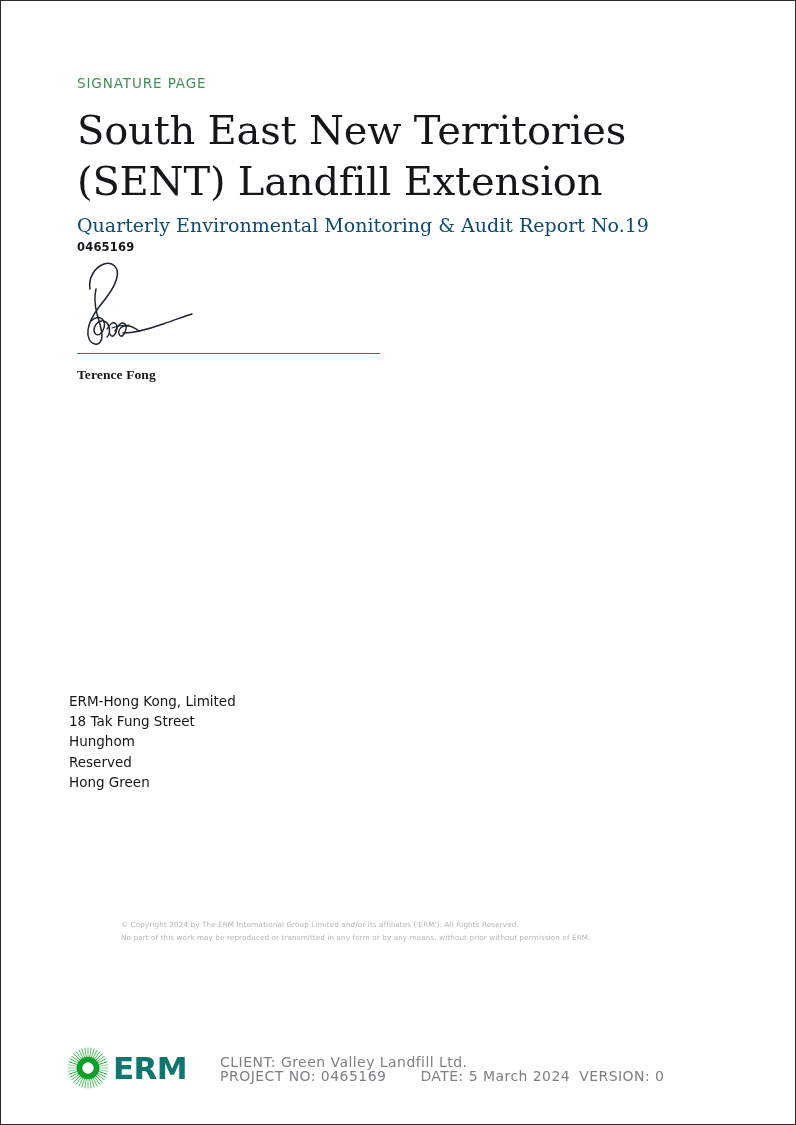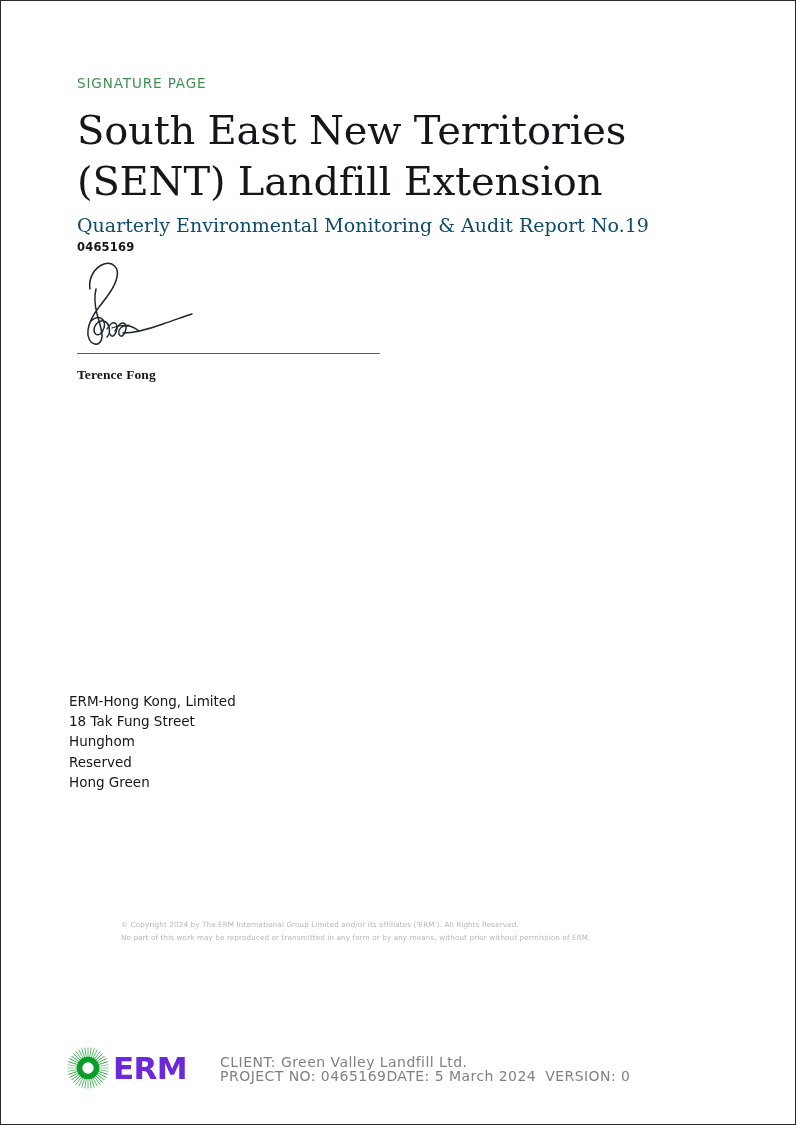"ERM" .brand-word { color: #6d28d9 -> #0f766e }
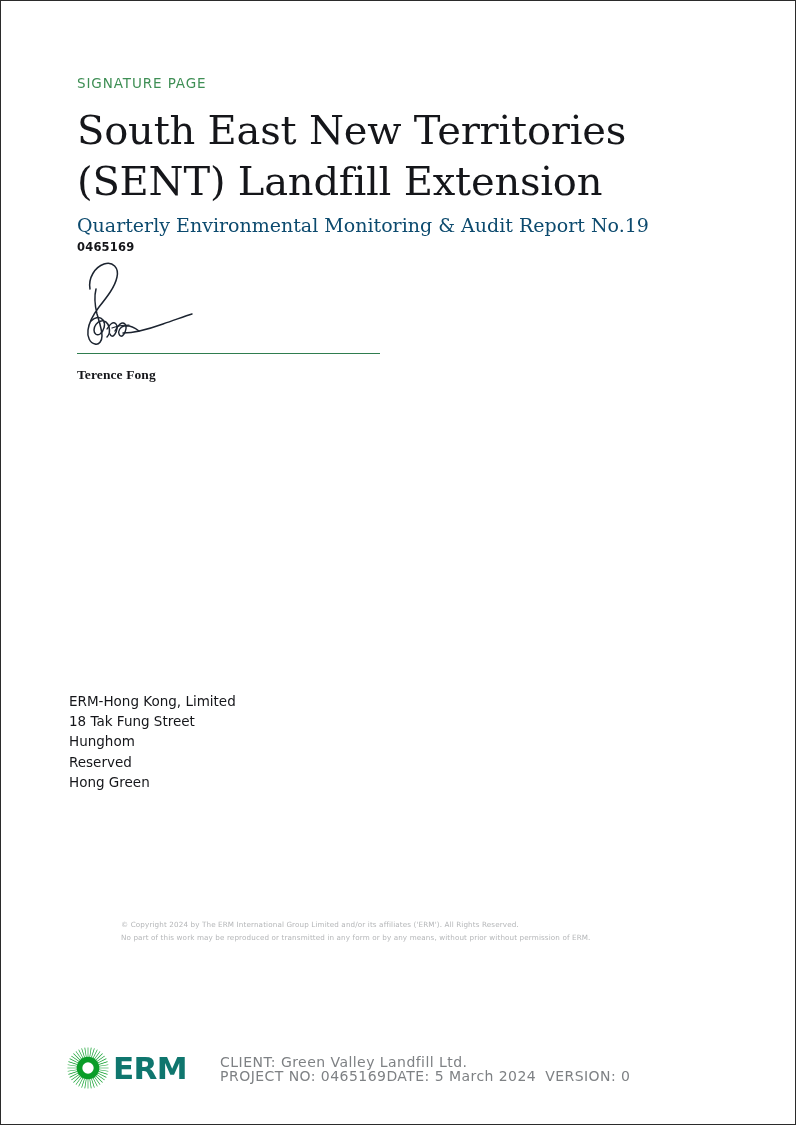"DATE: 5 March 2024" .footer-cell-date { margin-left: none -> 34px }
